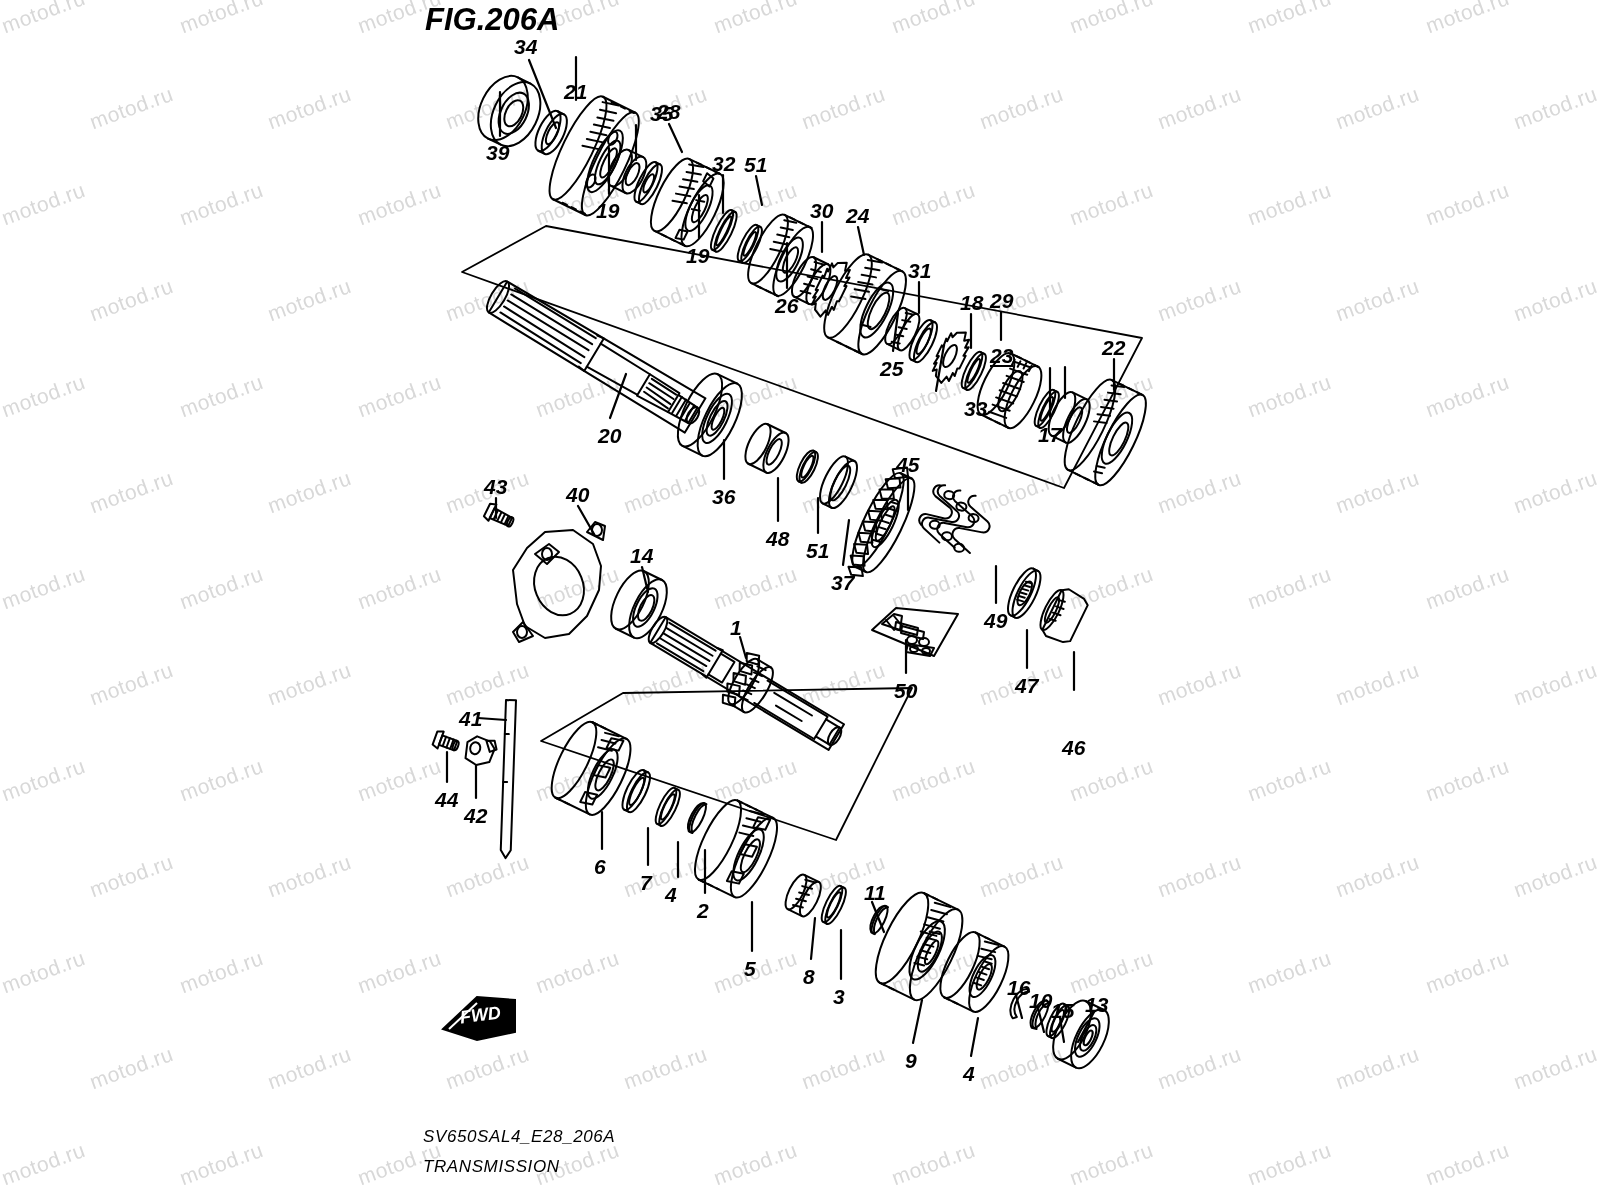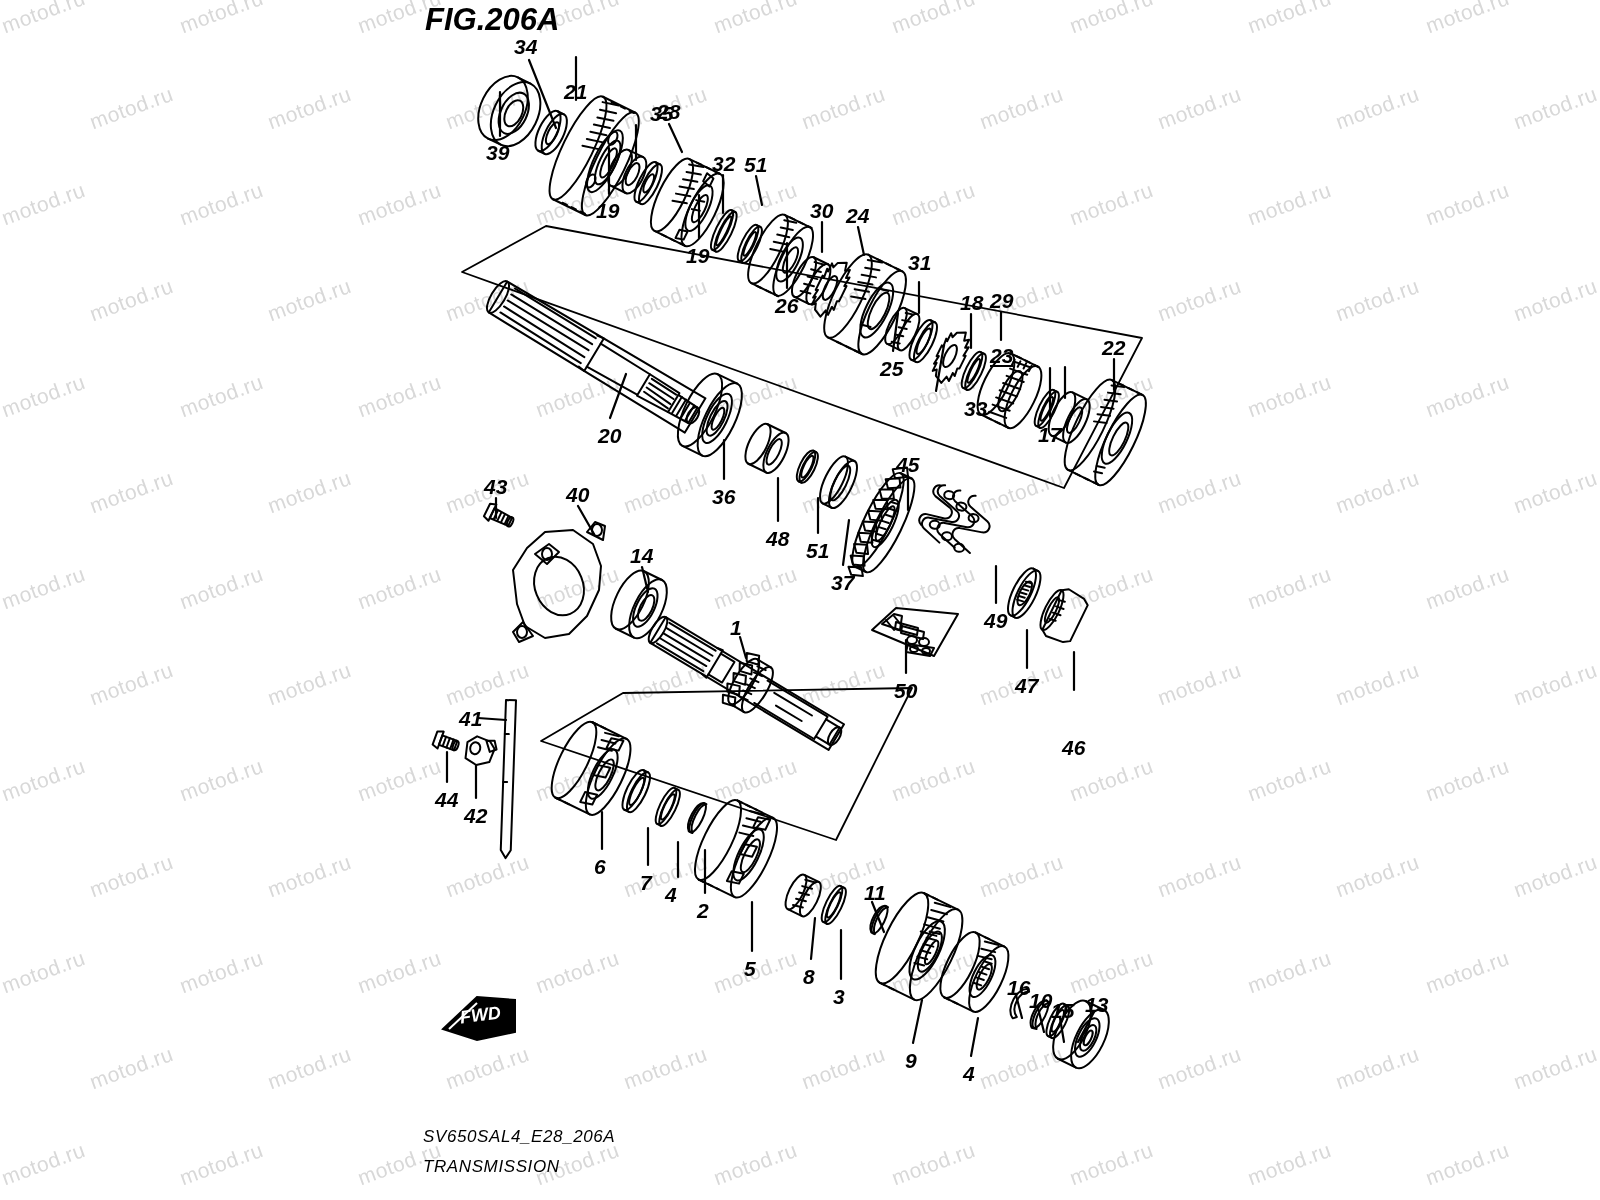"31" div.callout { top: 252px -> 260px }
